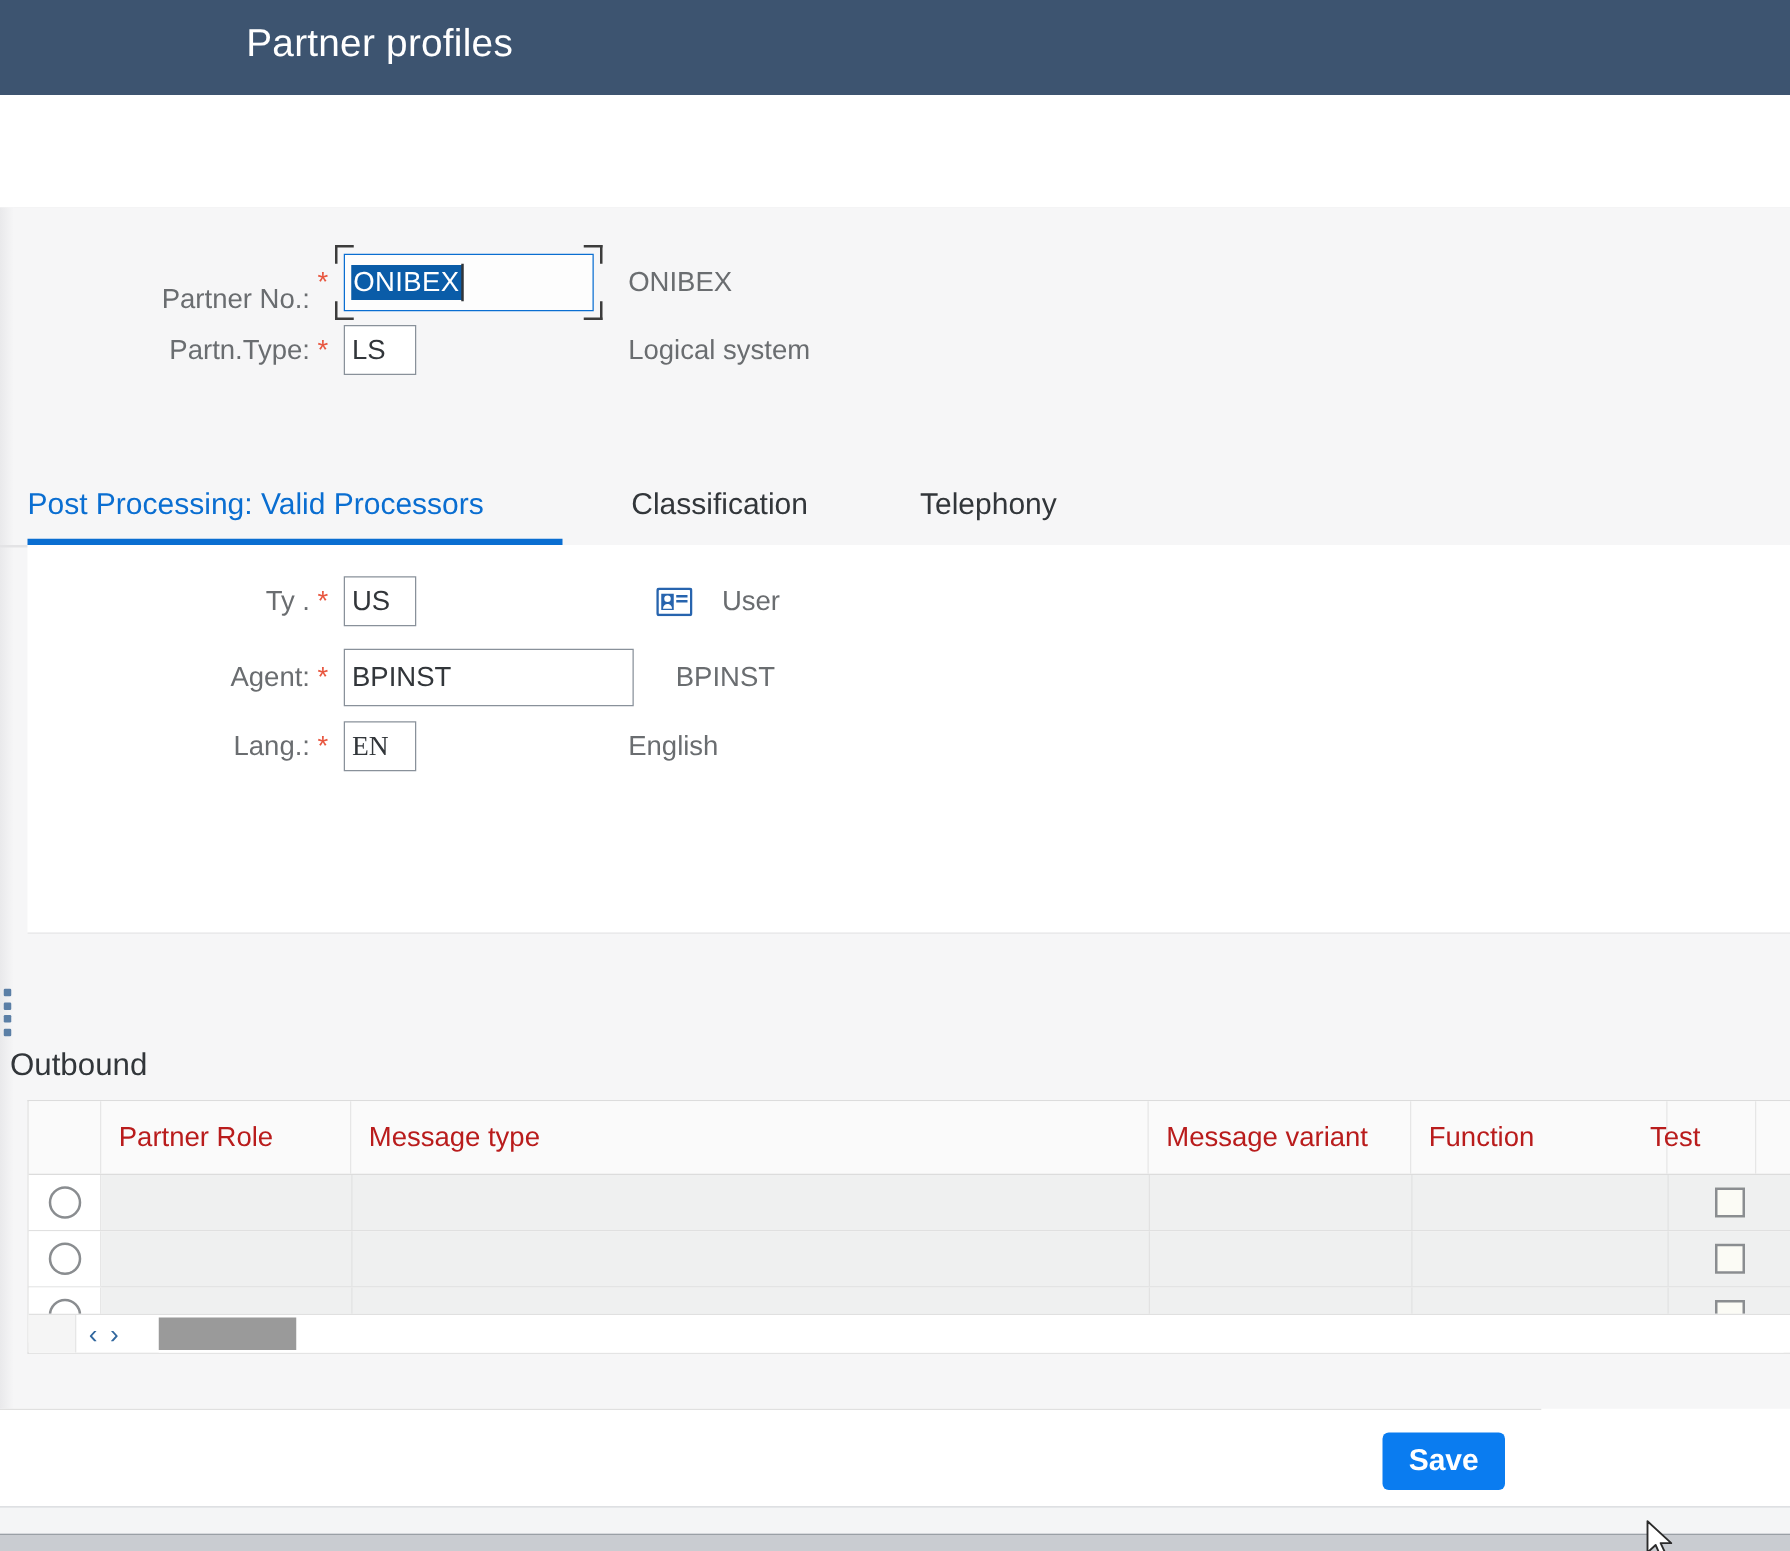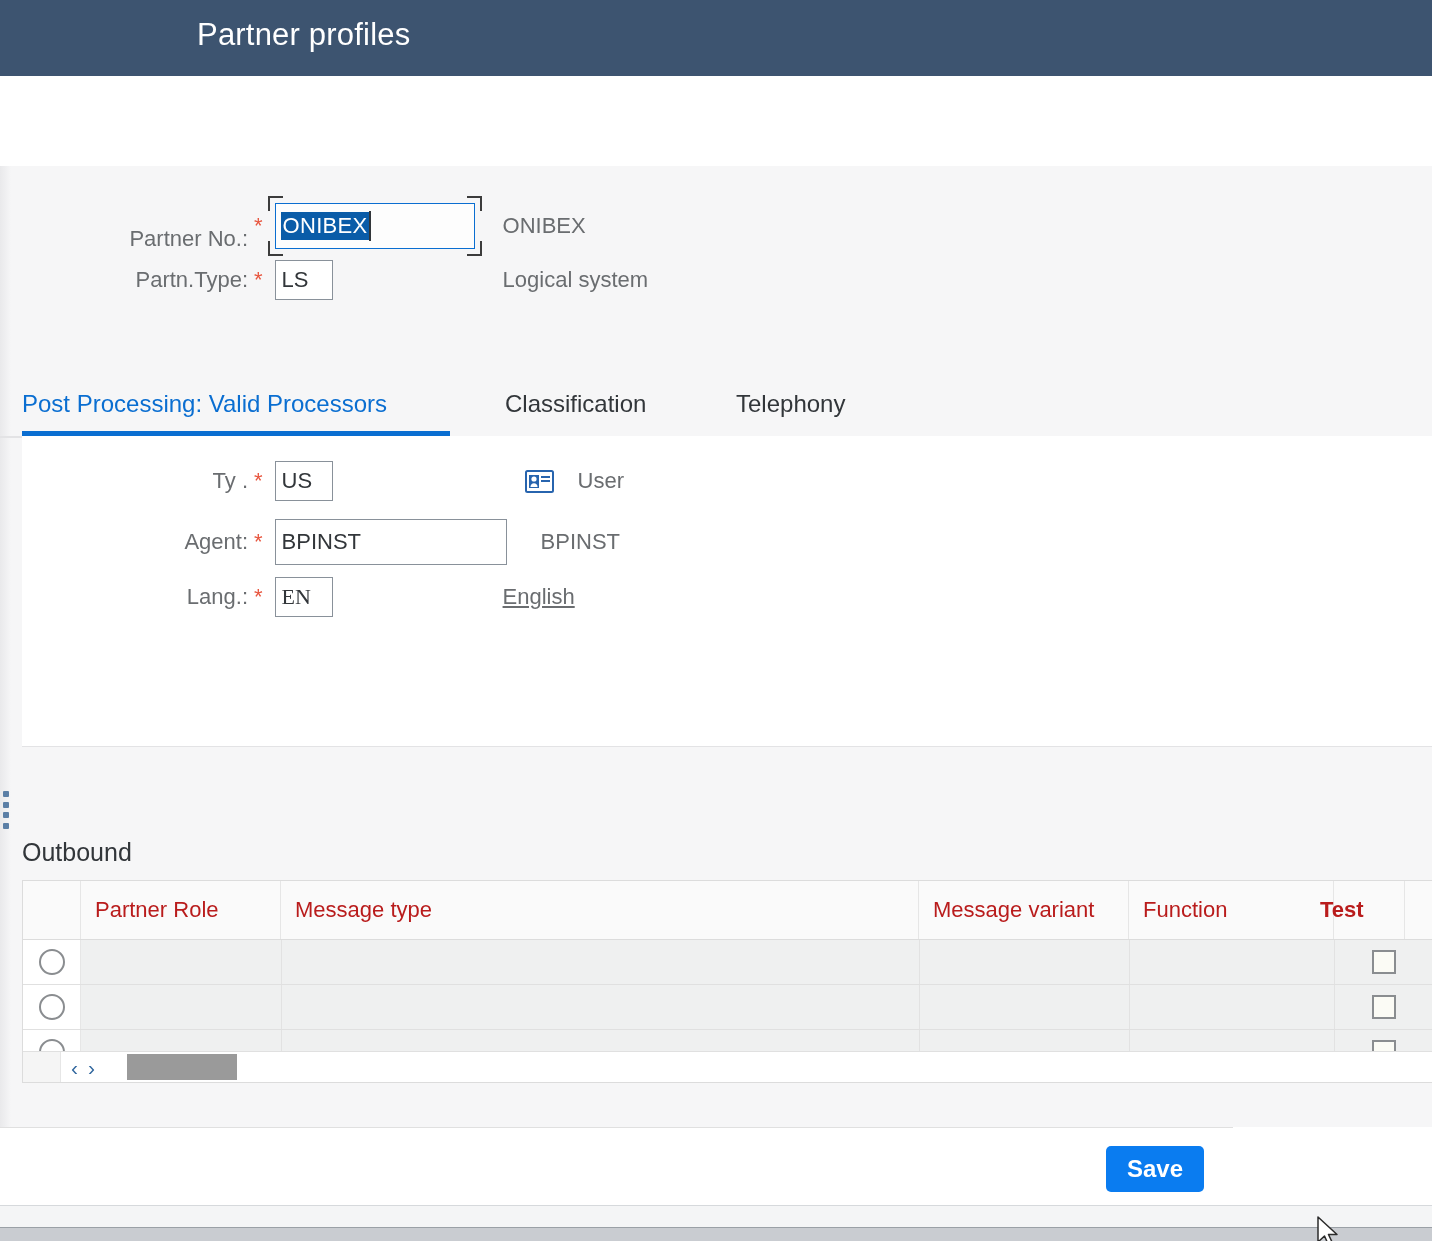"English" div.f-desc { text-decoration: underline -> none }
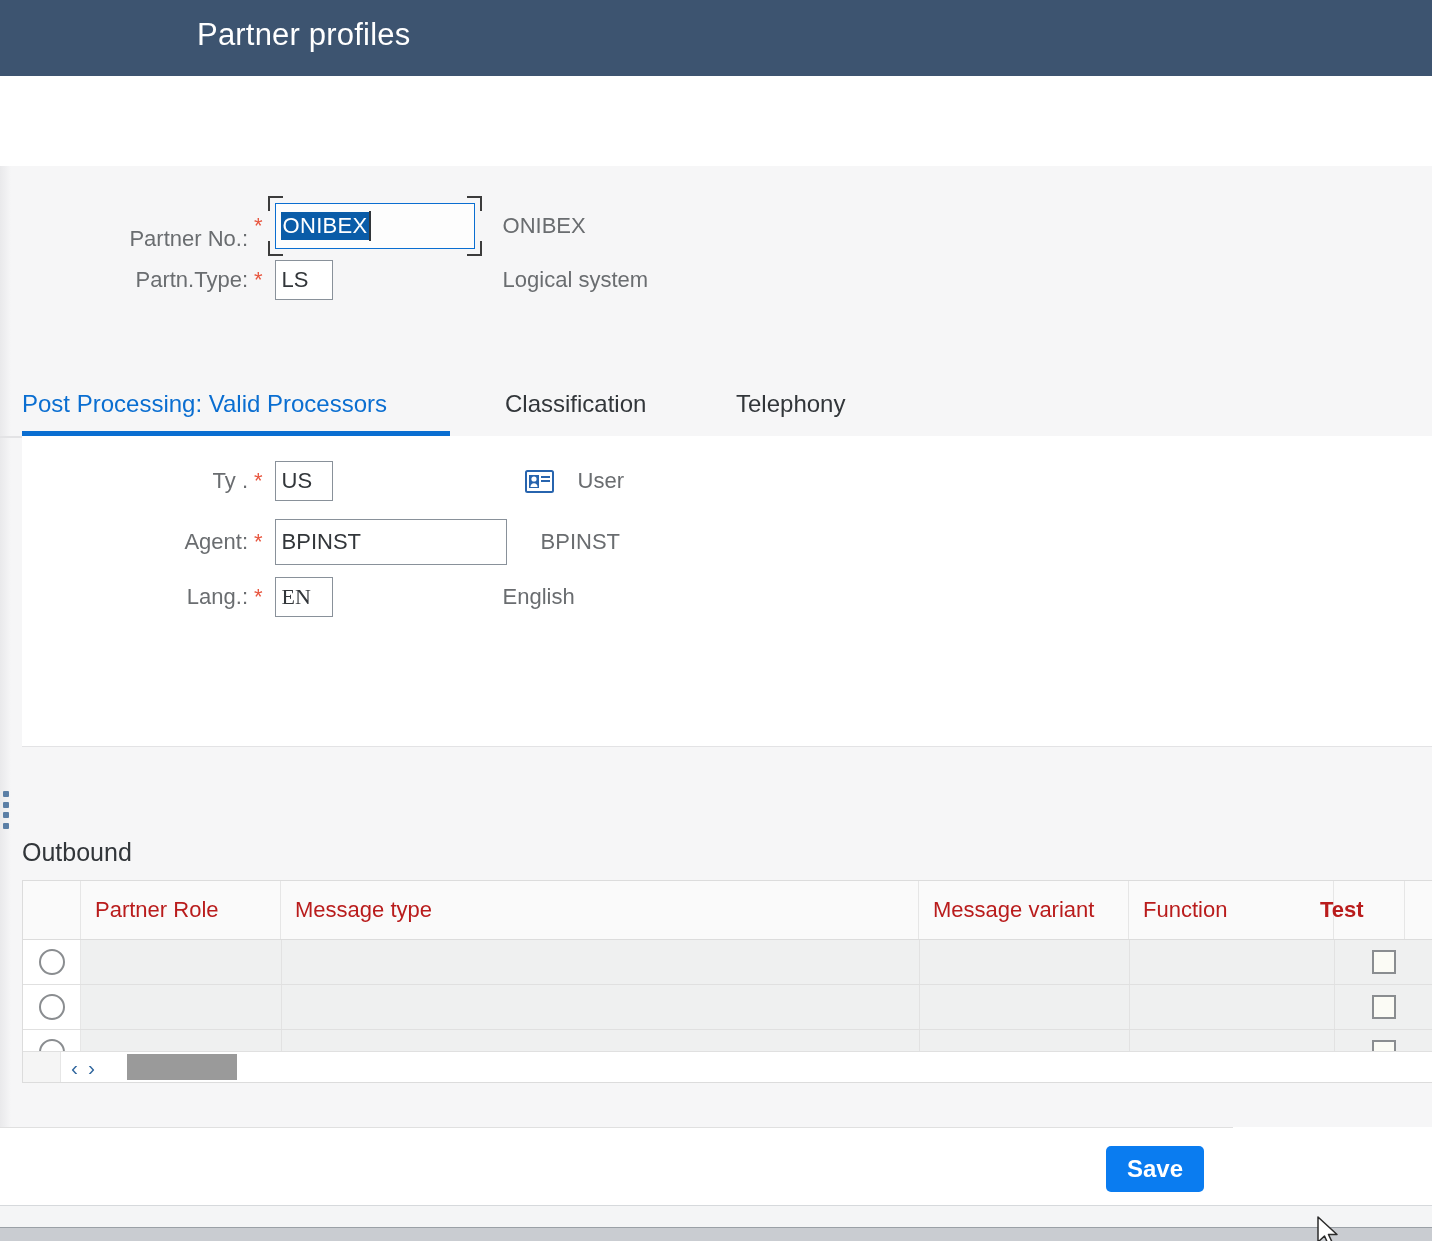"Outbound" .section-title { left: 22px -> 8px }
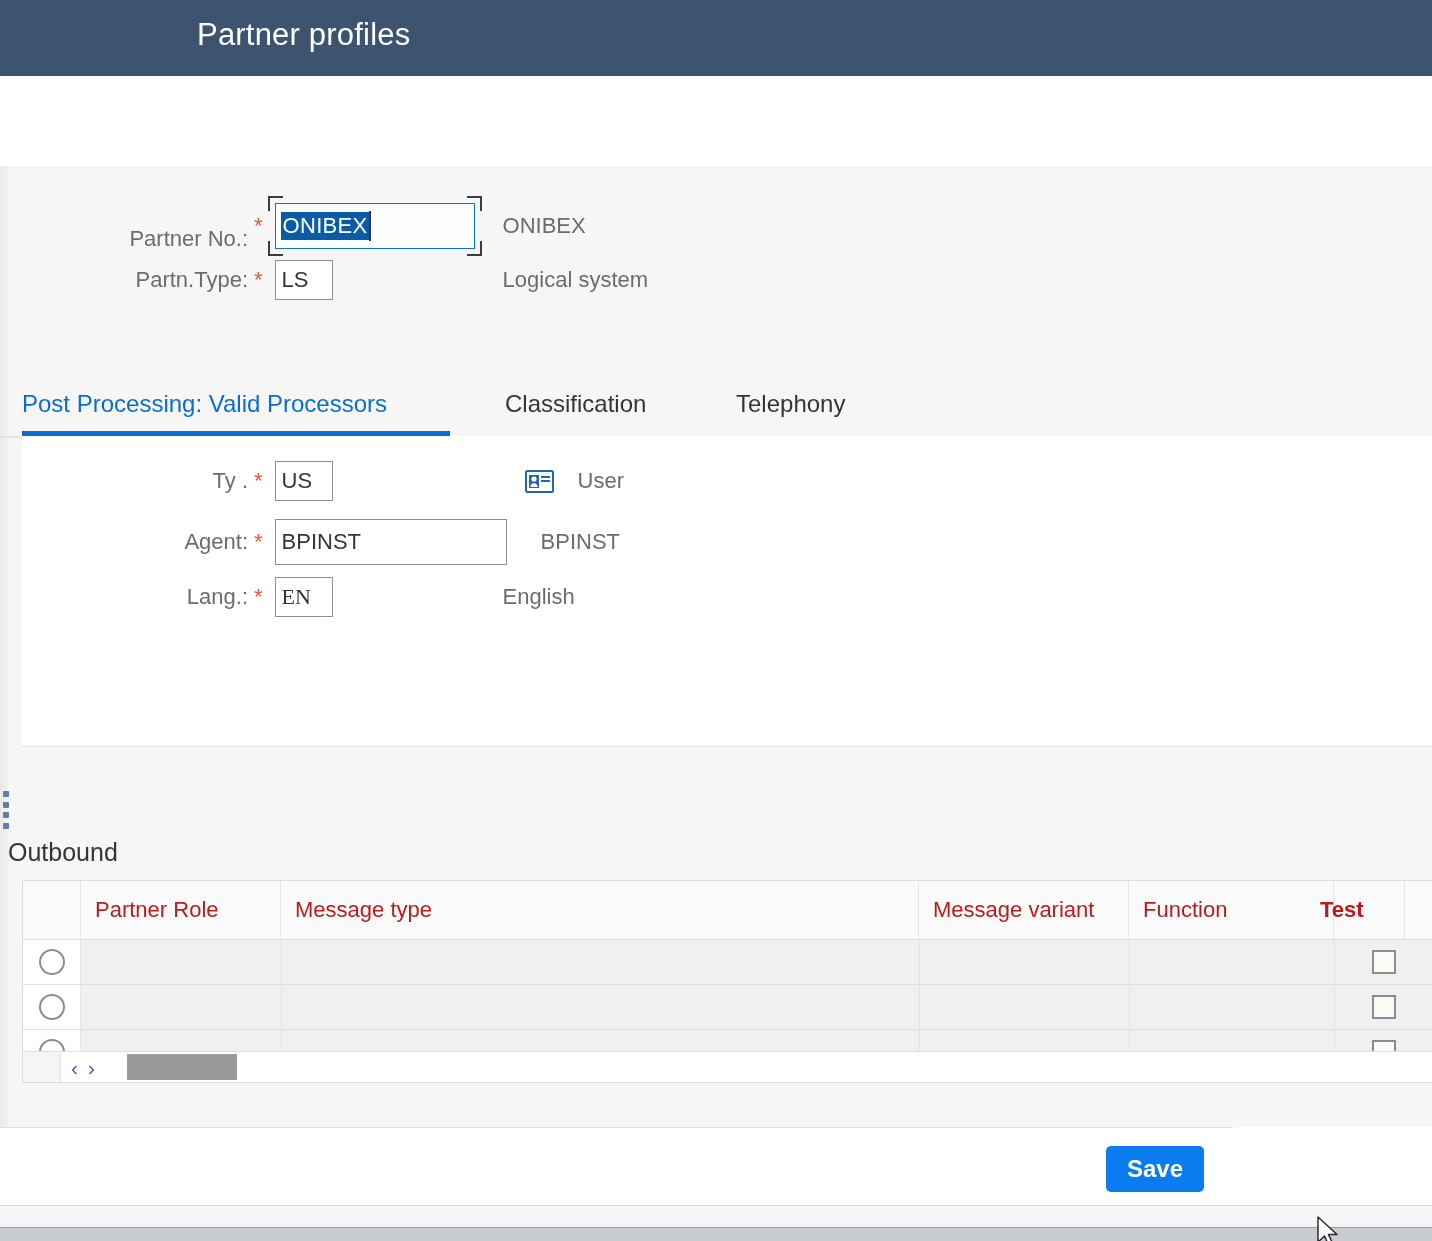"Test" div.th { font-weight: bold -> none }
